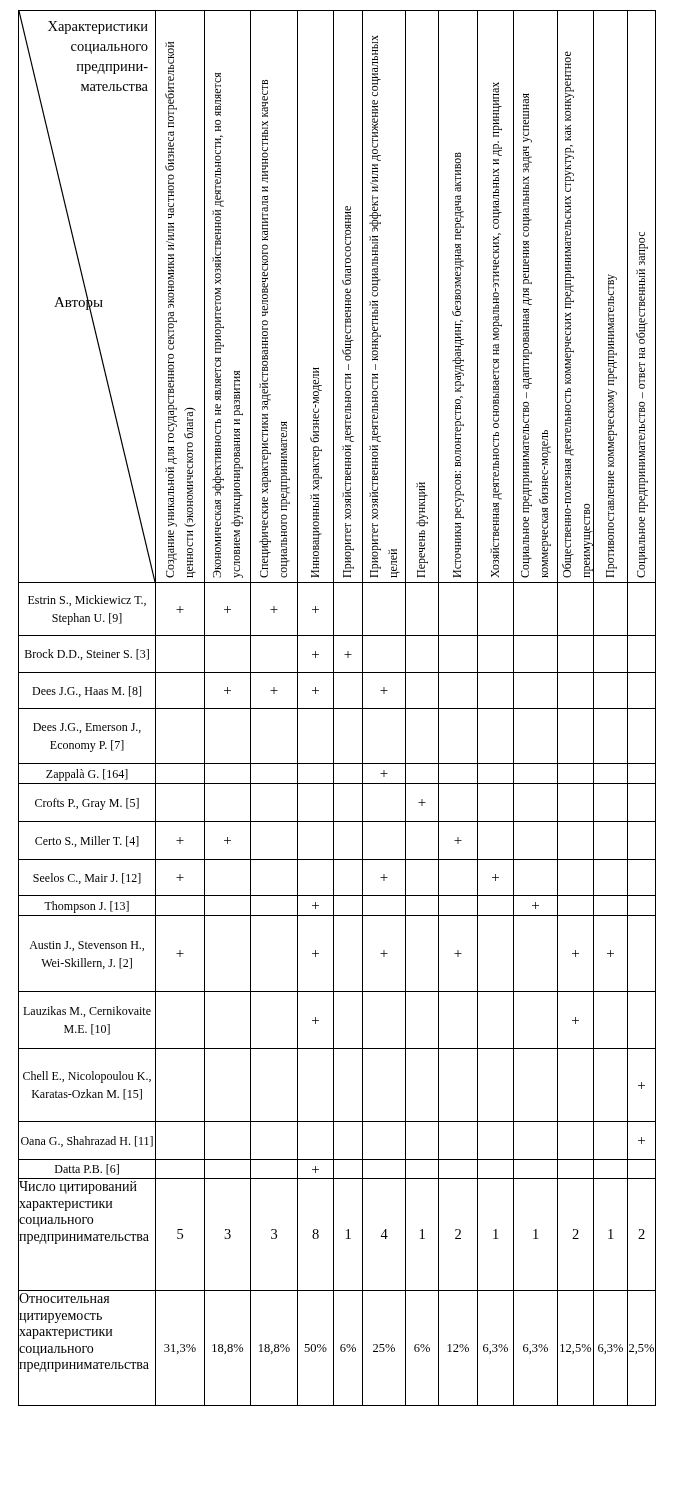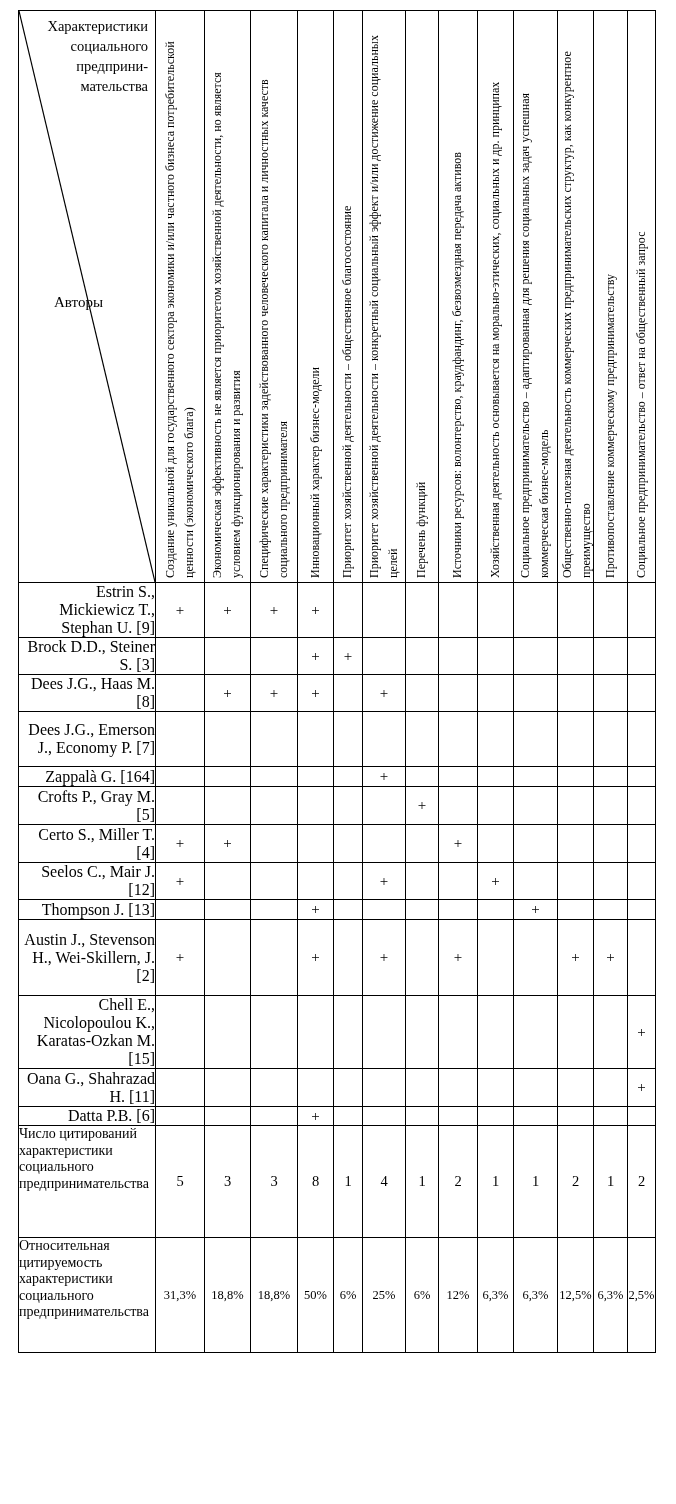"Estrin S., Mickiewicz T., Stephan" td.author-cell { font-size: 16px -> 12px; text-align: right -> center }
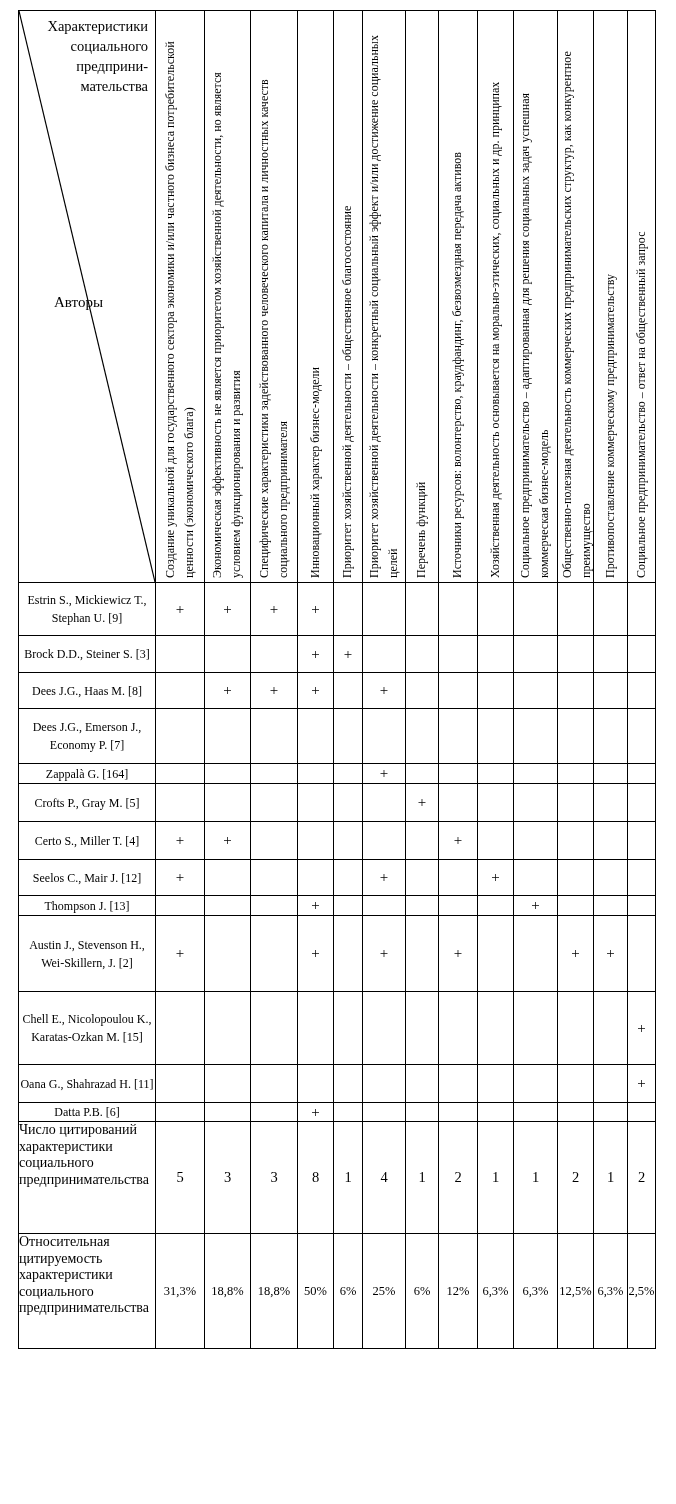"Lauzikas M., Cernikovaite M.E. [10]" tr { html: none -> <tr> <td>Lauzikas M., Cernikovaite M.E. [10]</td> <td></td> <td></td> <td></td> <td>+</td> <td></td> <td></td> <td></td> <td></td> <td></td> <td></td> <td>+</td> <td></td> <td></td> </tr> }
